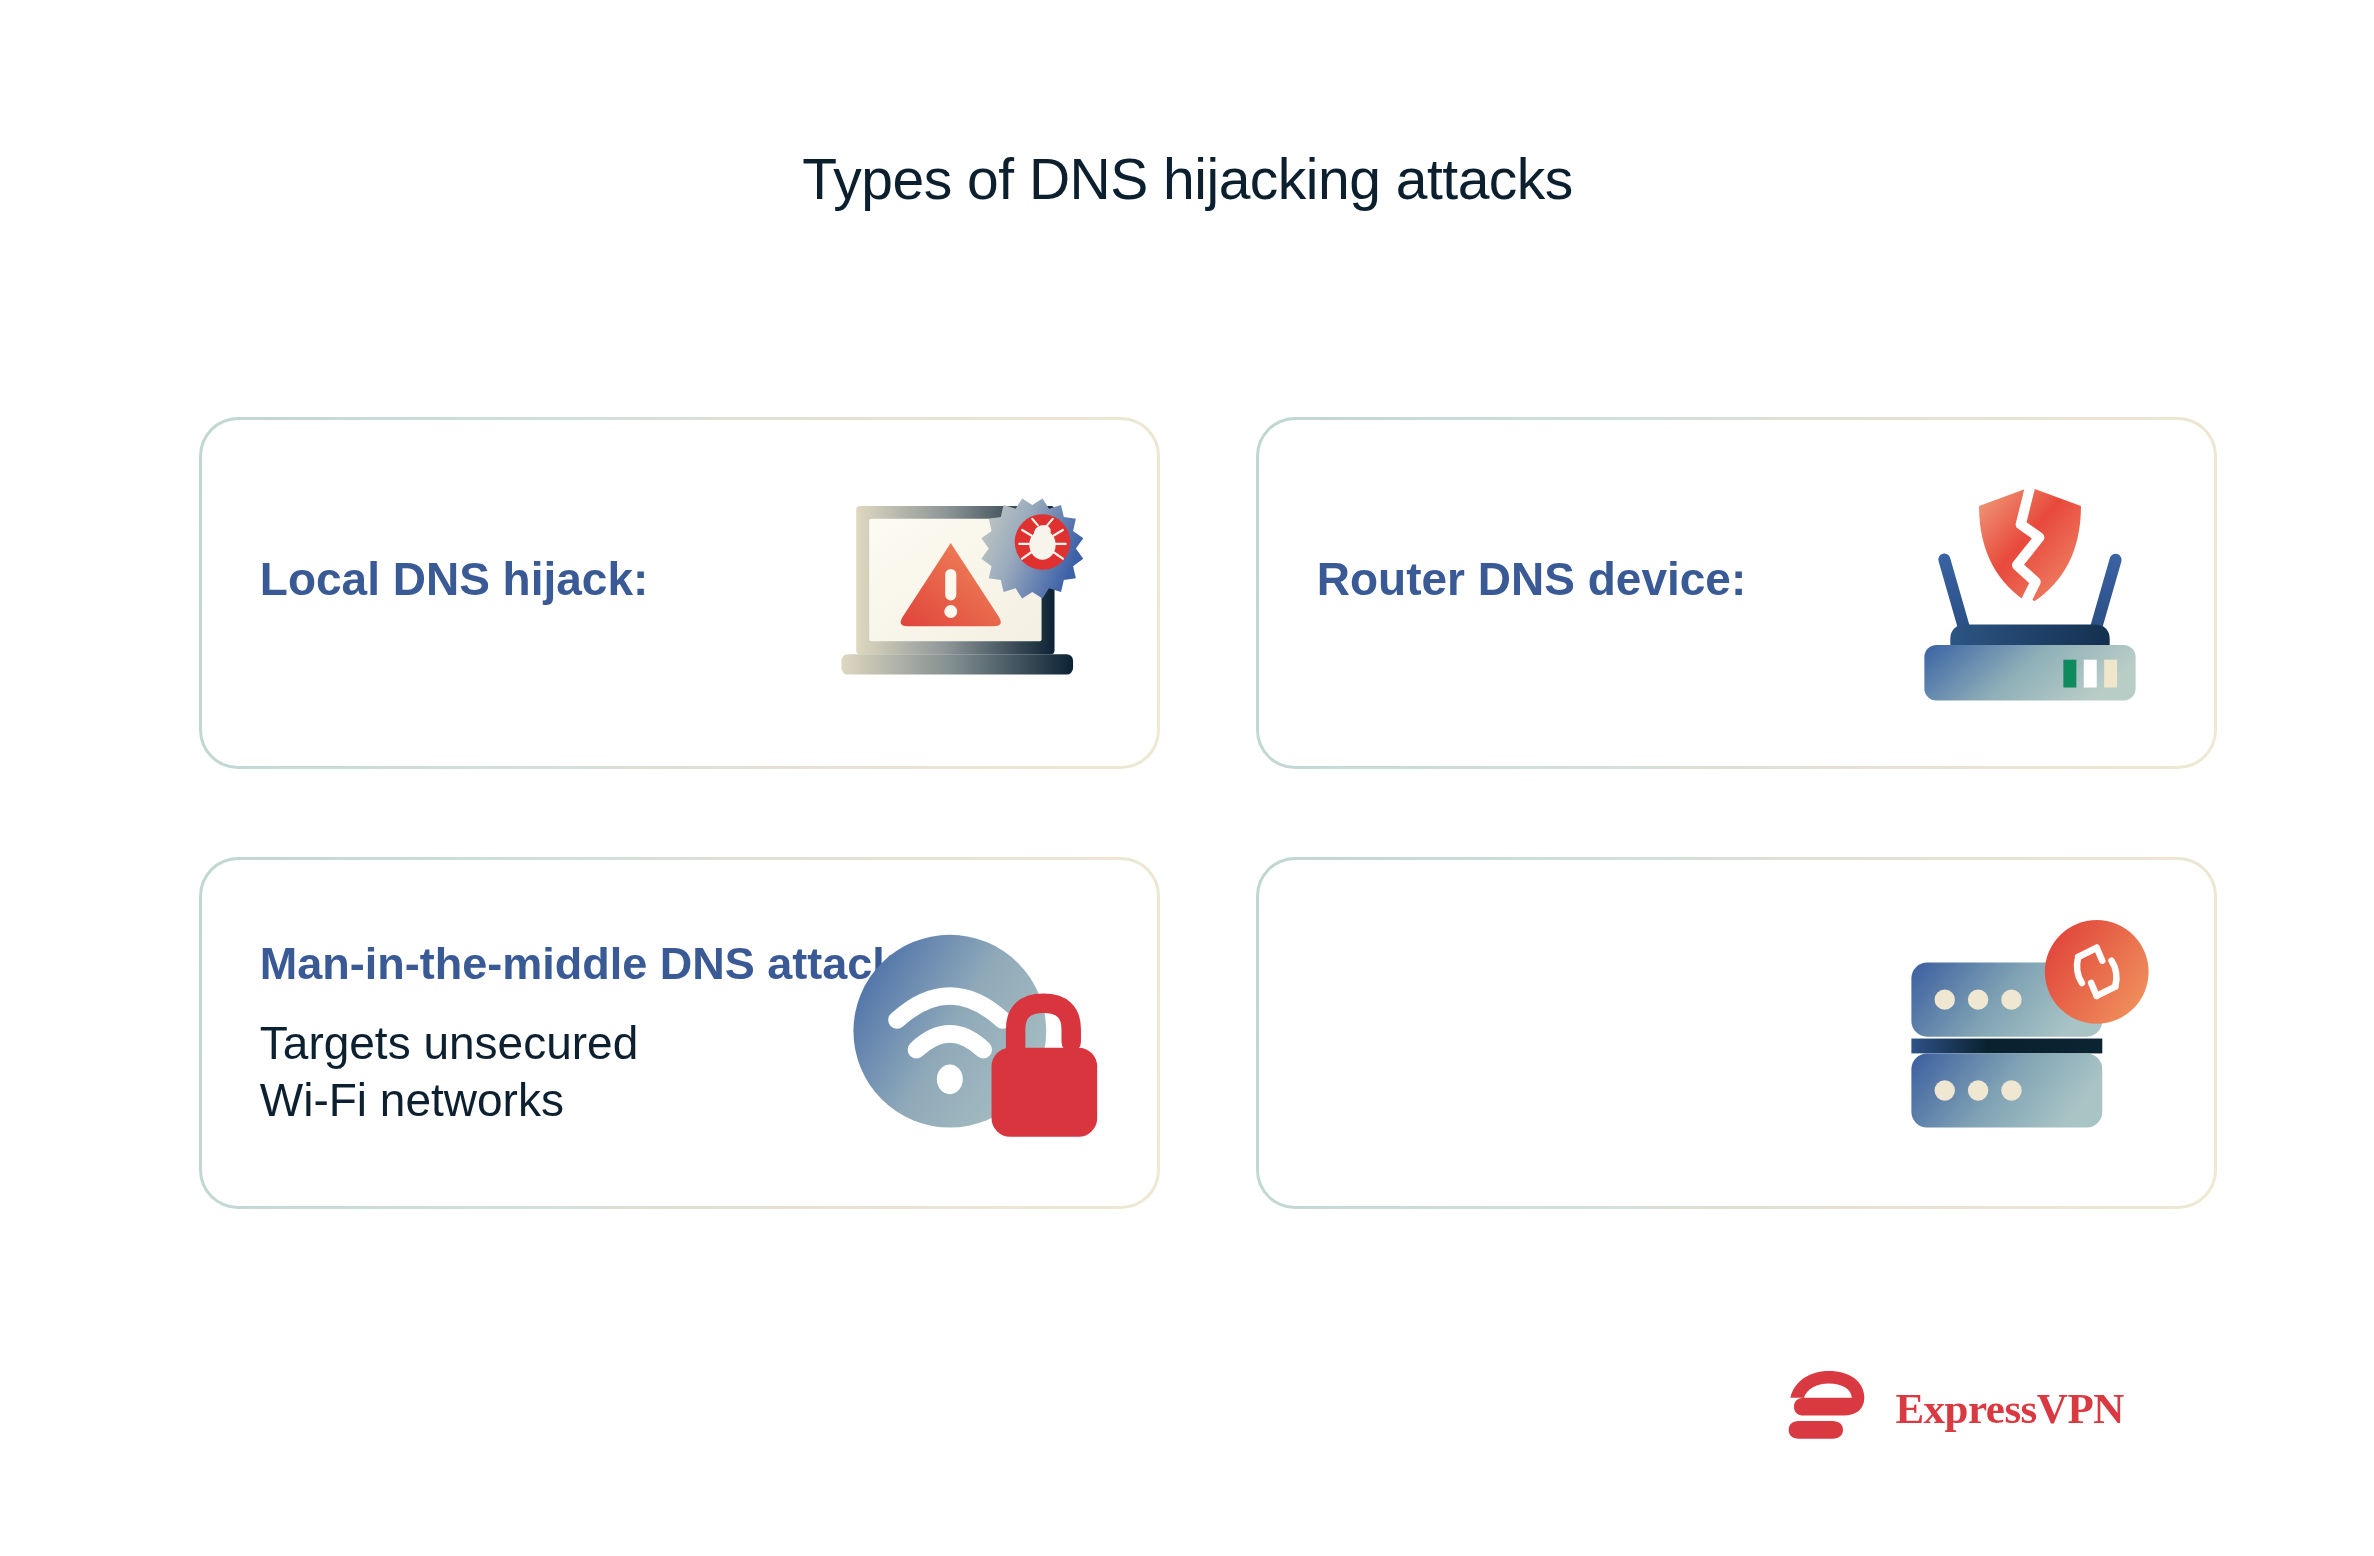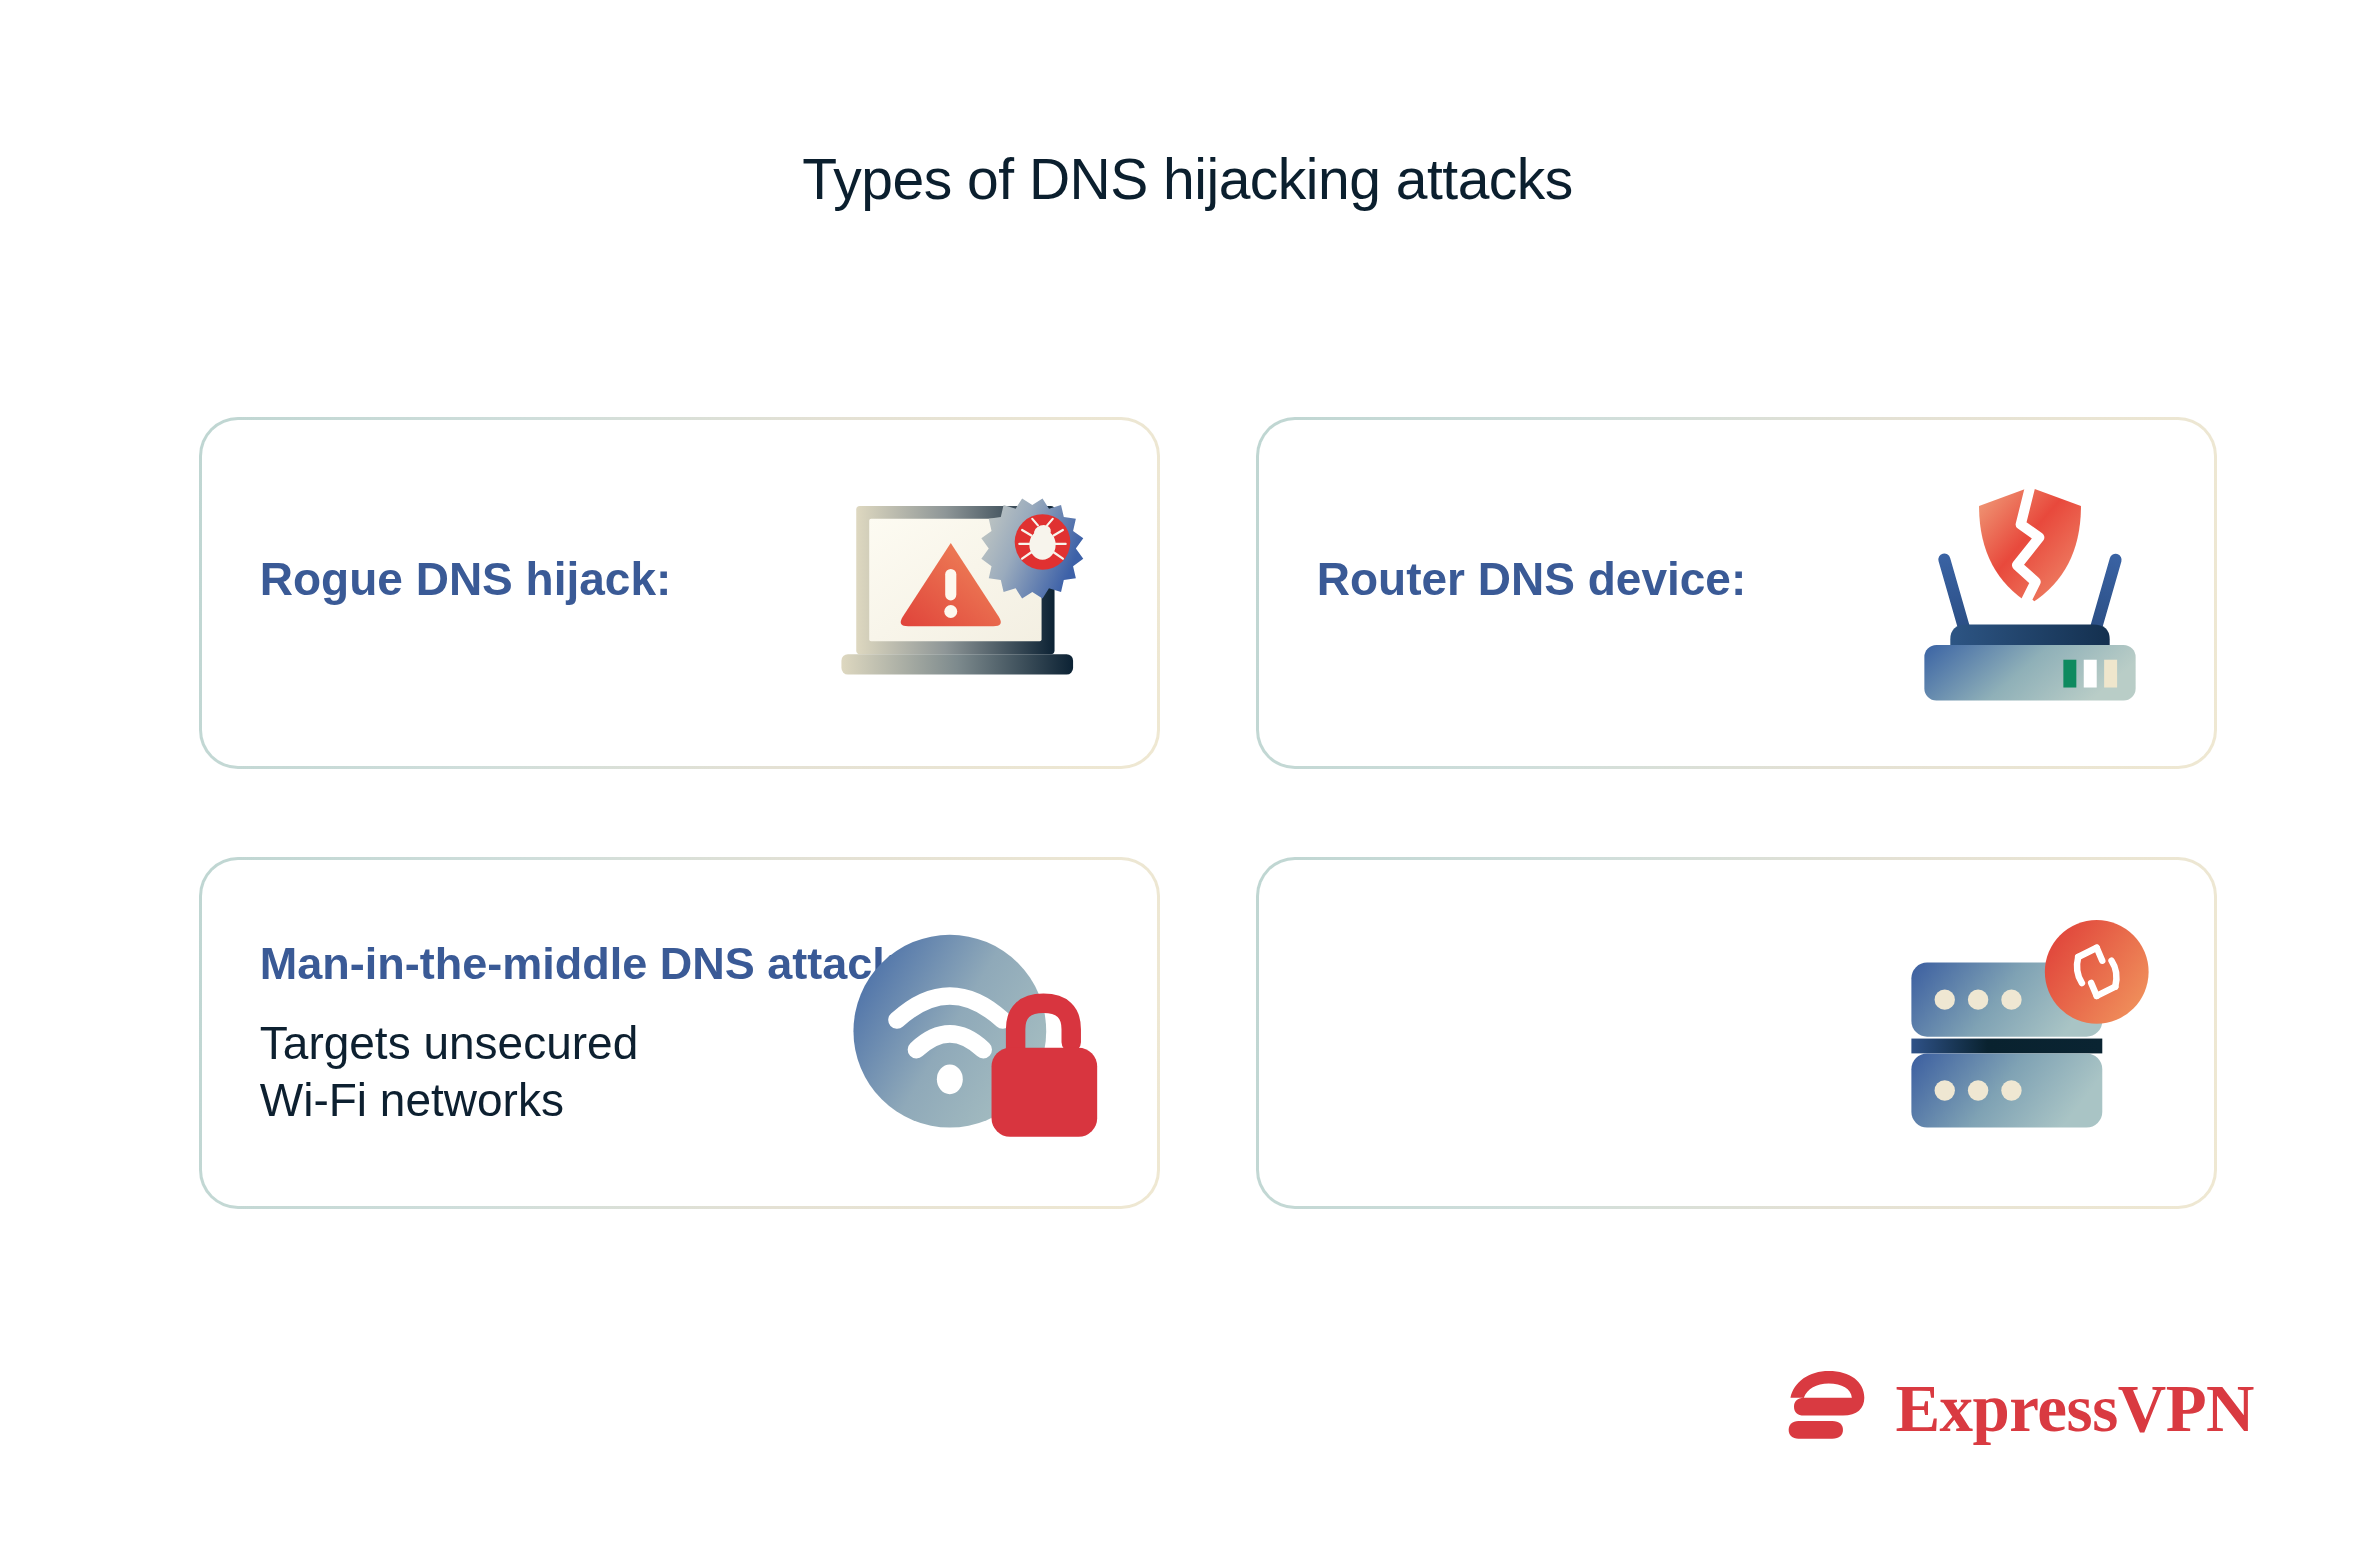"Rogue DNS hijack:" div.card-heading { text: Rogue -> Local }
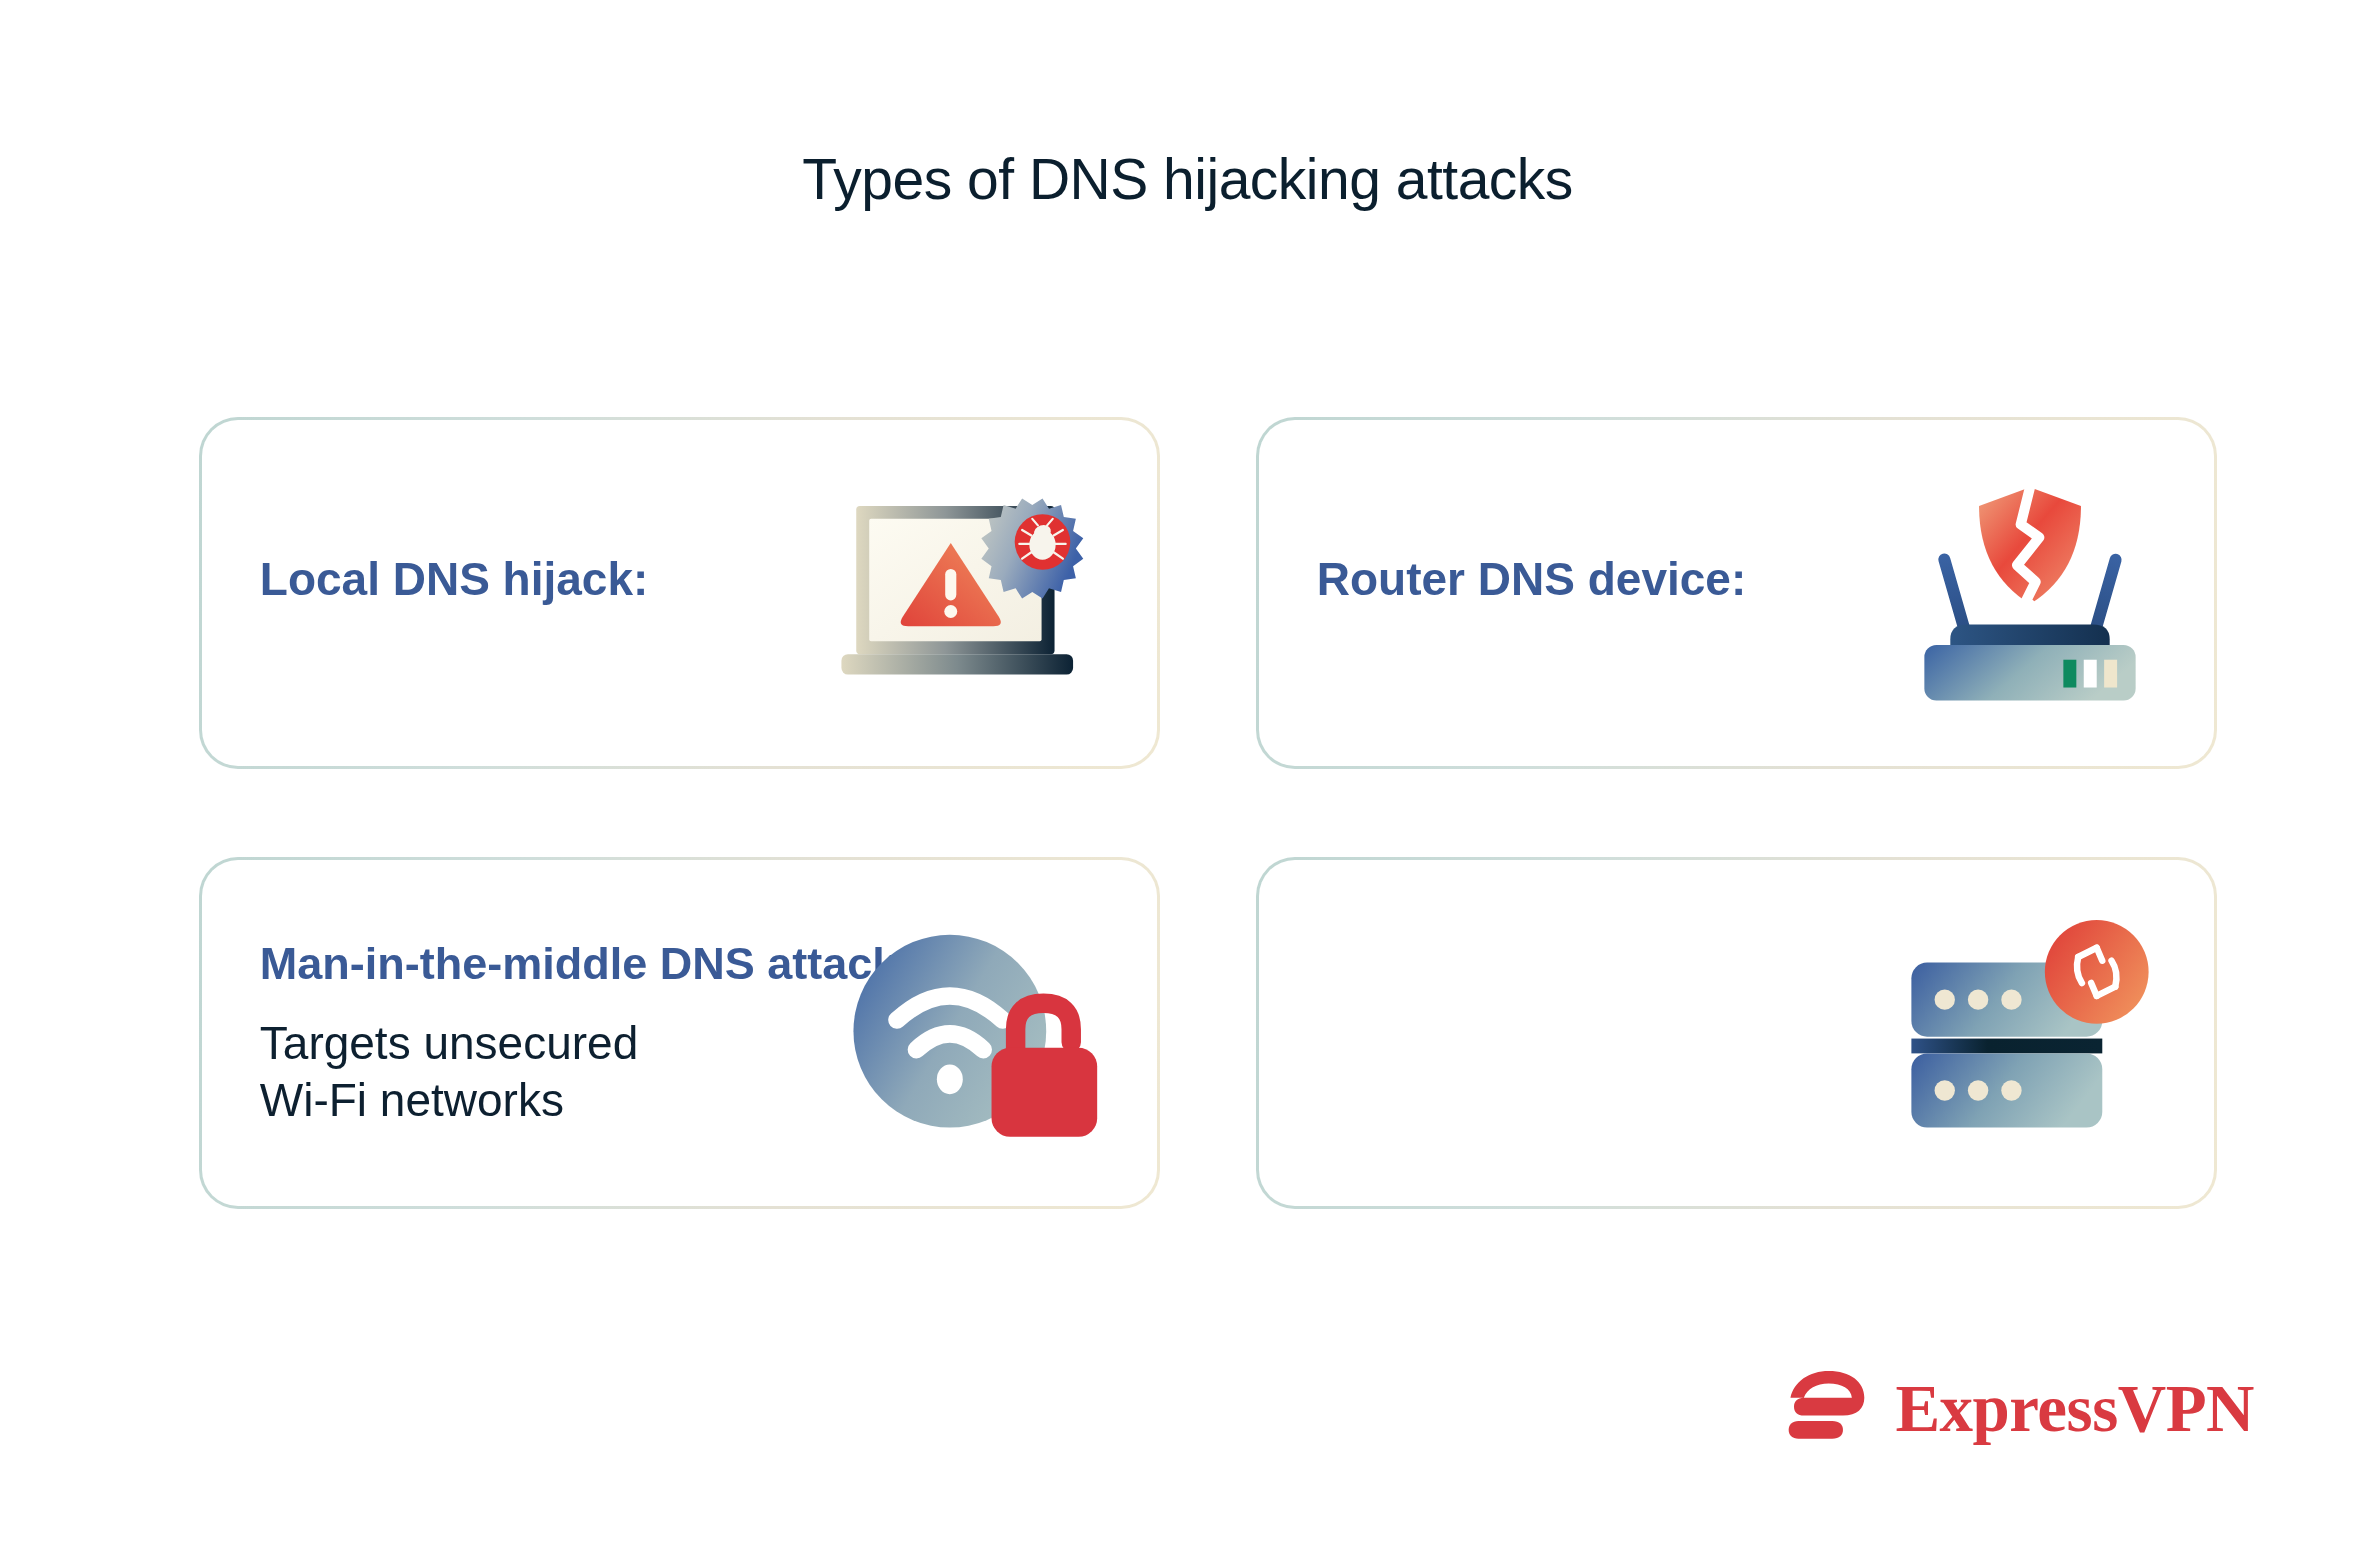"ExpressVPN" .logo-word { font-size: 67px -> 43px }
